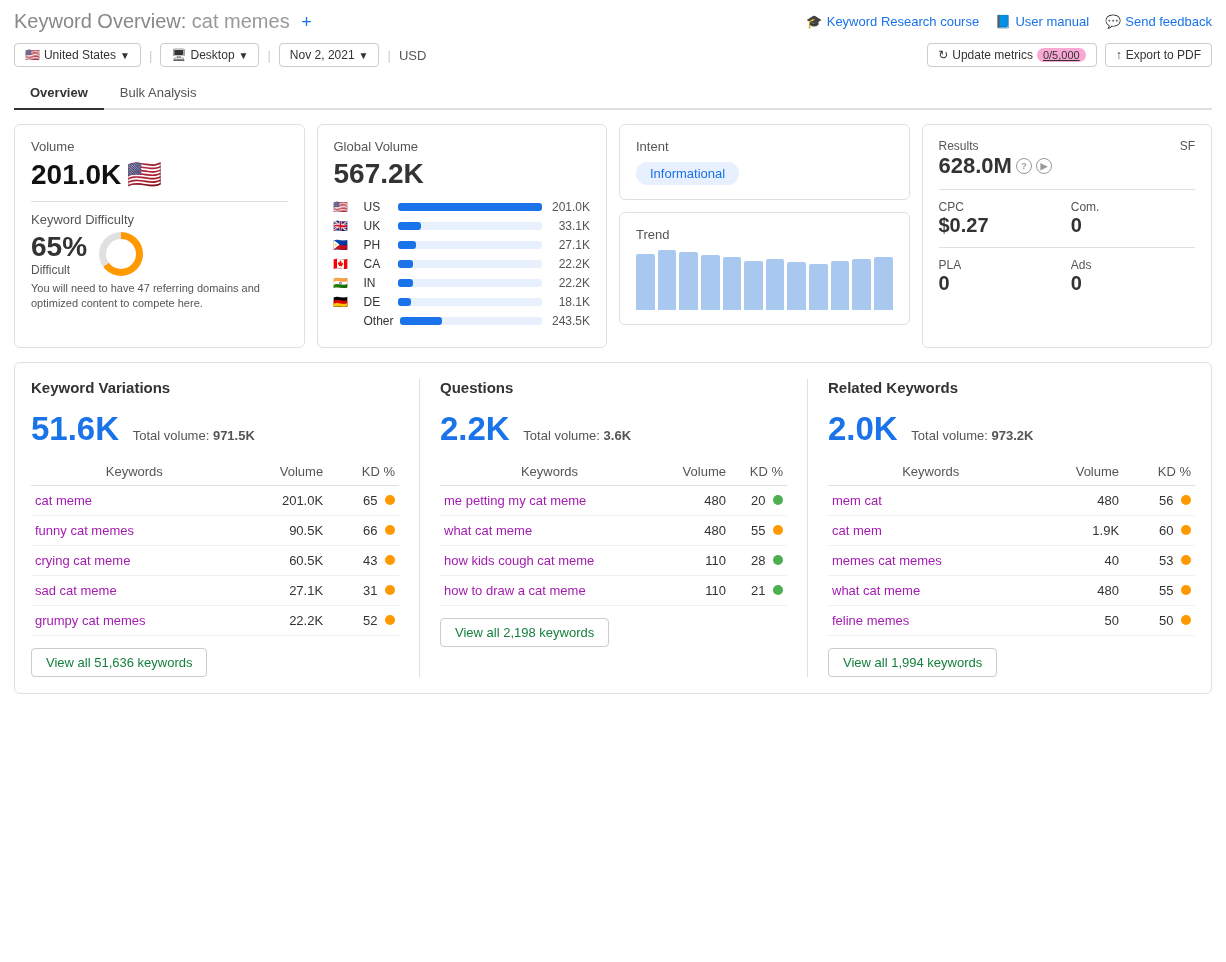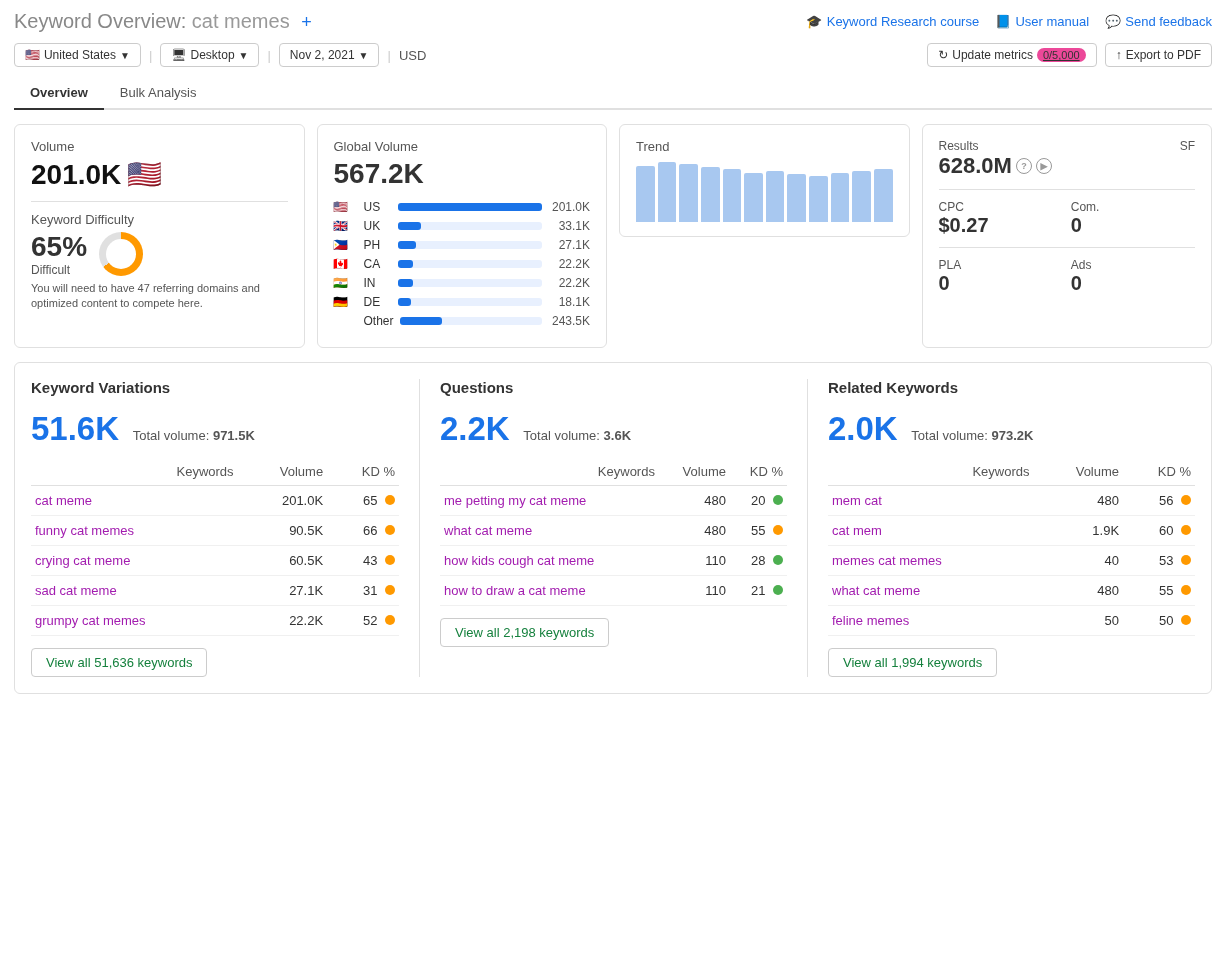"0/5,000" span { background: #ec4899 -> #f9a8d4 }
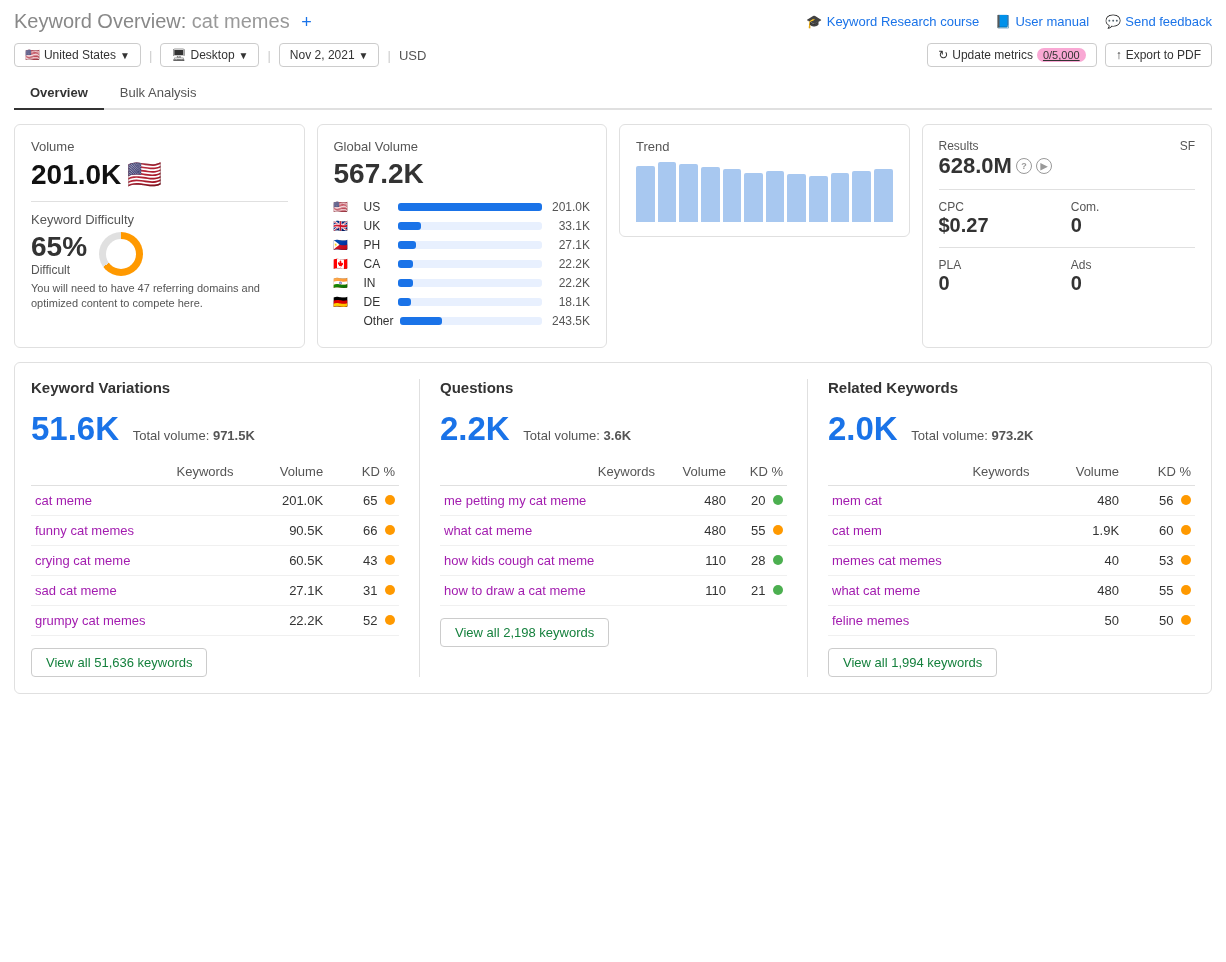"Intent" div.card { html: none -> <div> <div>Intent</div> <div> <span>Informational</span> </div> </div> }
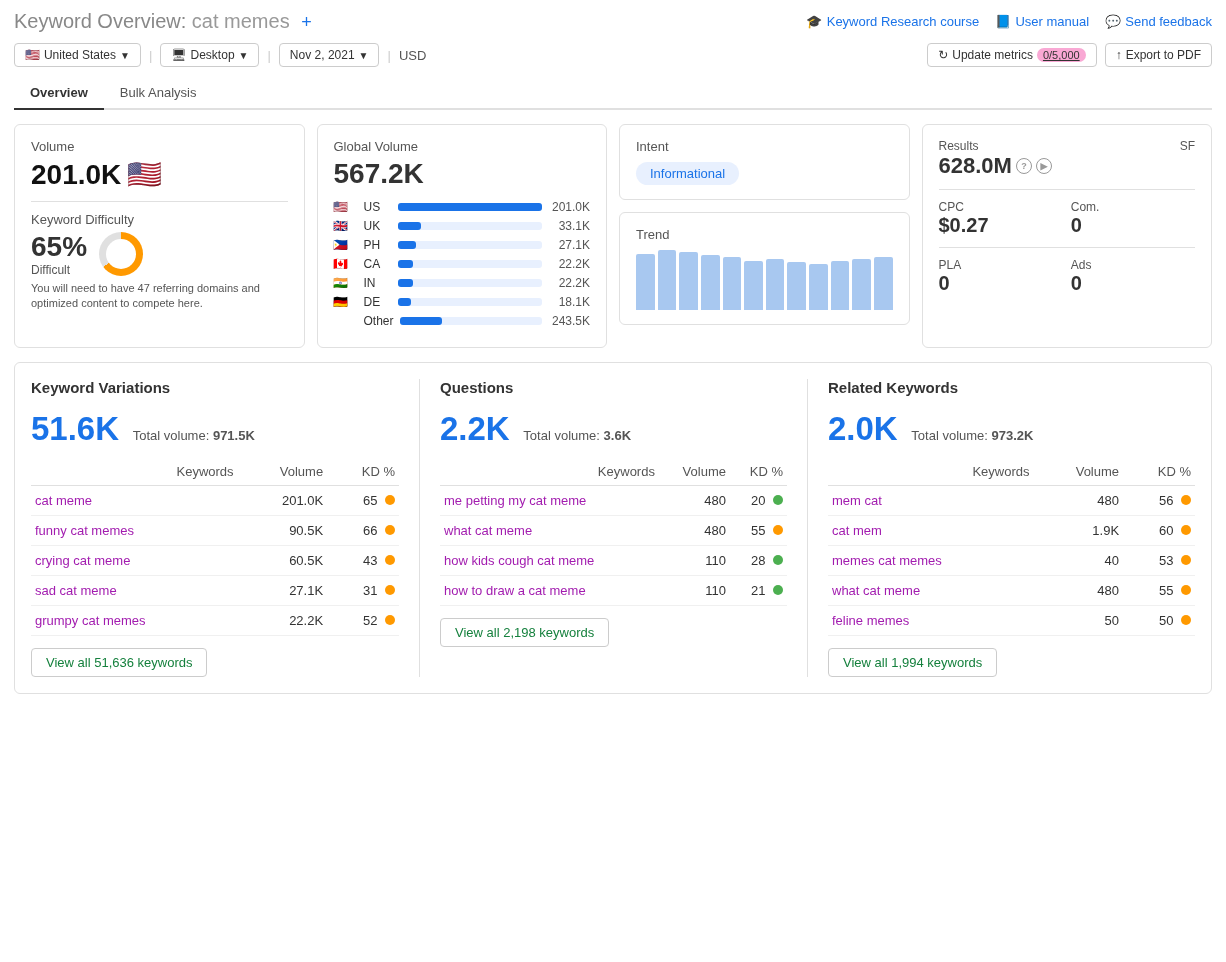"Keywords" .kw-table th { text-align: right -> center }
